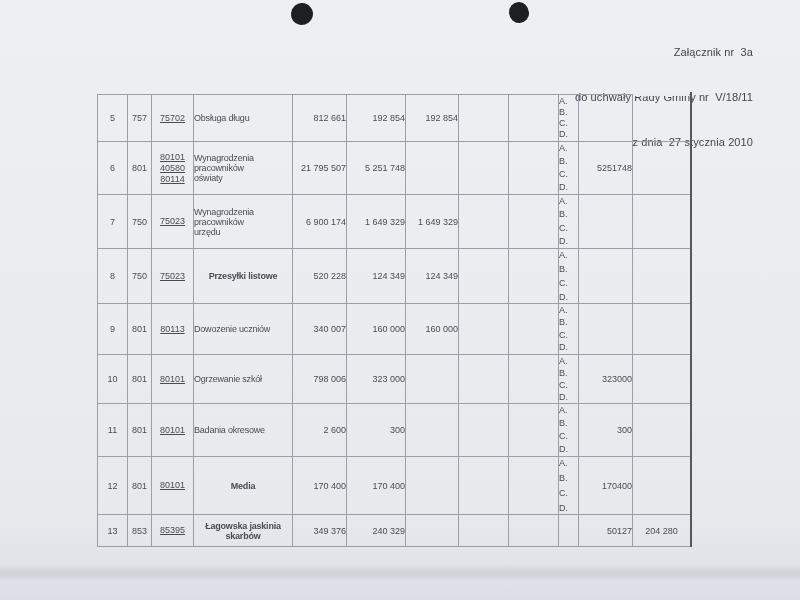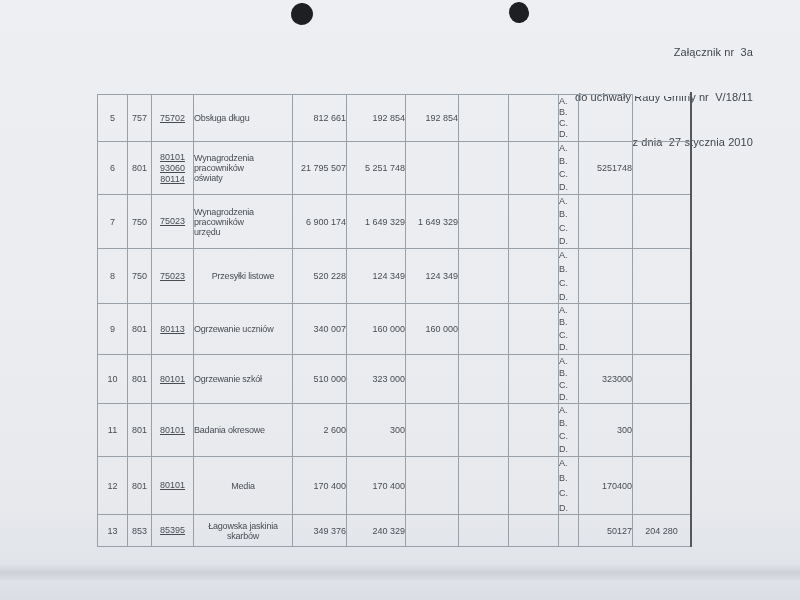"93060" div { text: 93060 -> 40580 }
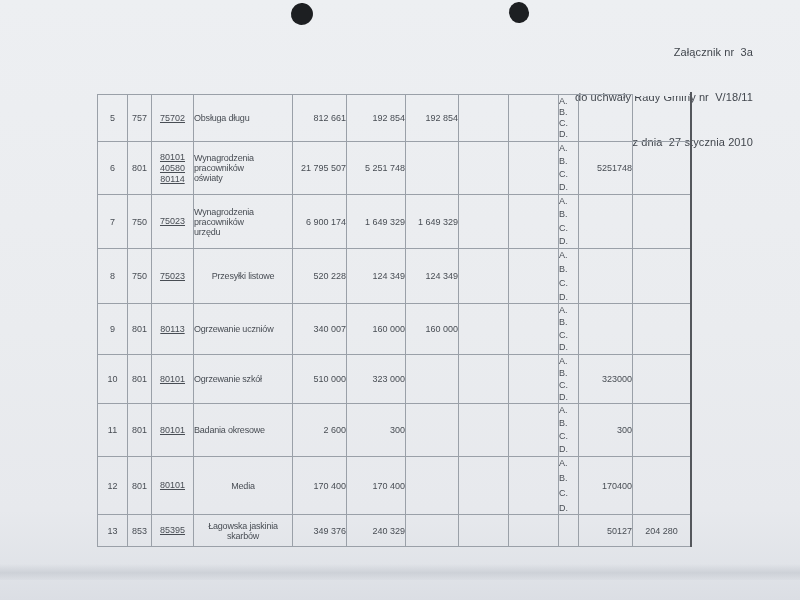"Przesyłki listowe" td.c-name.a-center { font-weight: none -> bold }
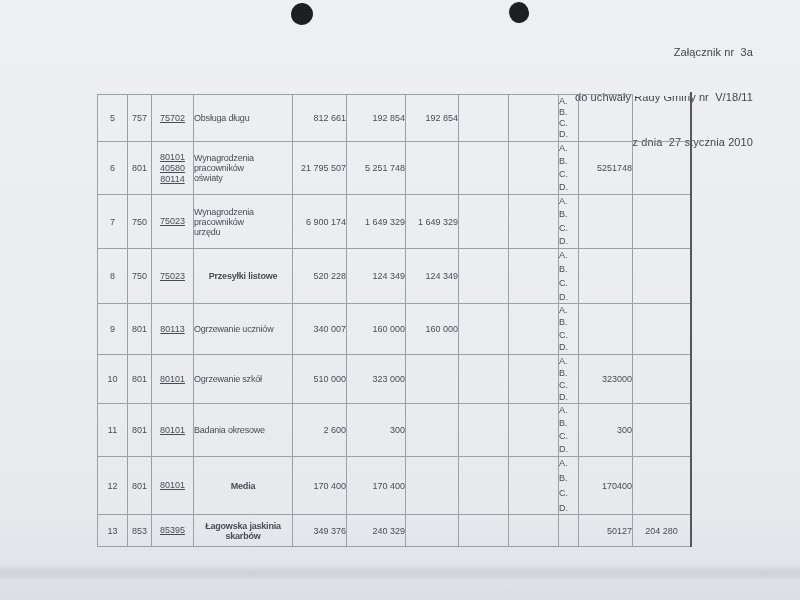"Ogrzewanie uczniów" div { text: Ogrzewanie -> Dowozenie }
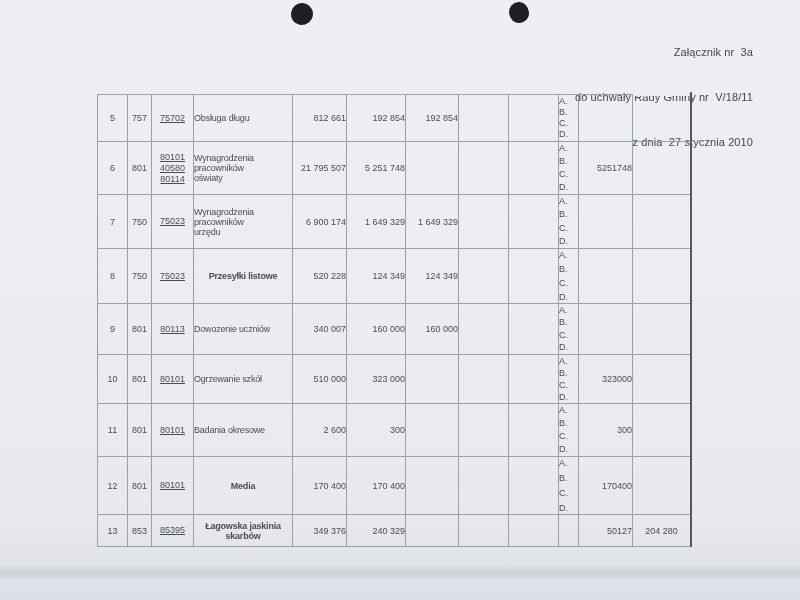"510 000" td.c-v { text: 510 000 -> 798 006 }
